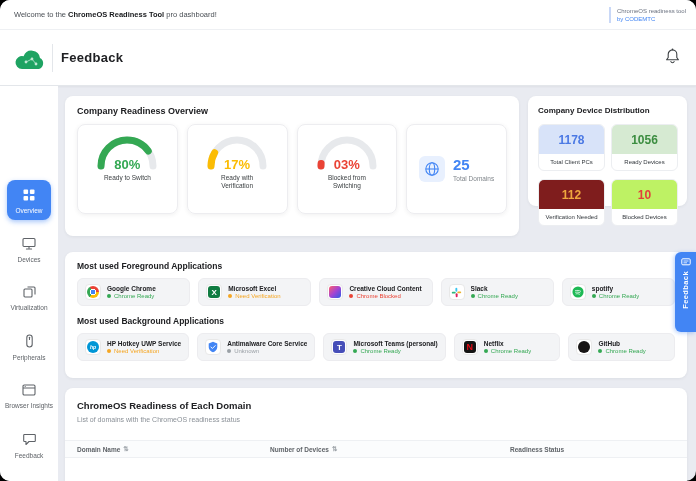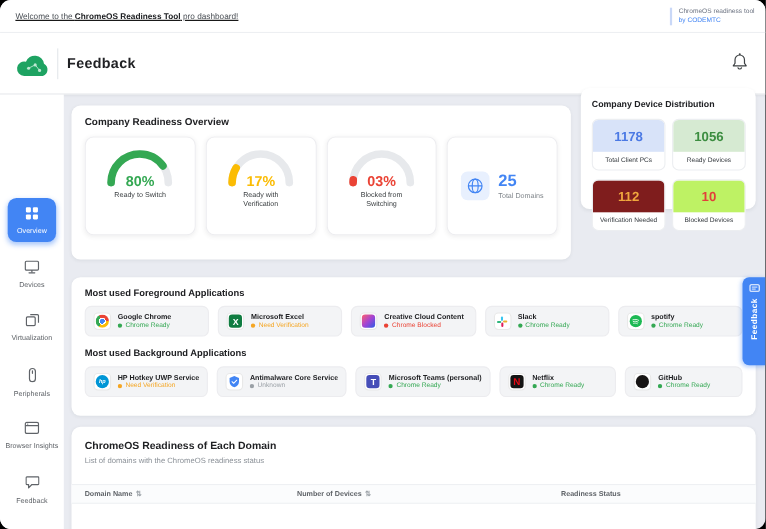"Welcome to the ChromeOS Readiness" .topbar { text-decoration: underline -> none }
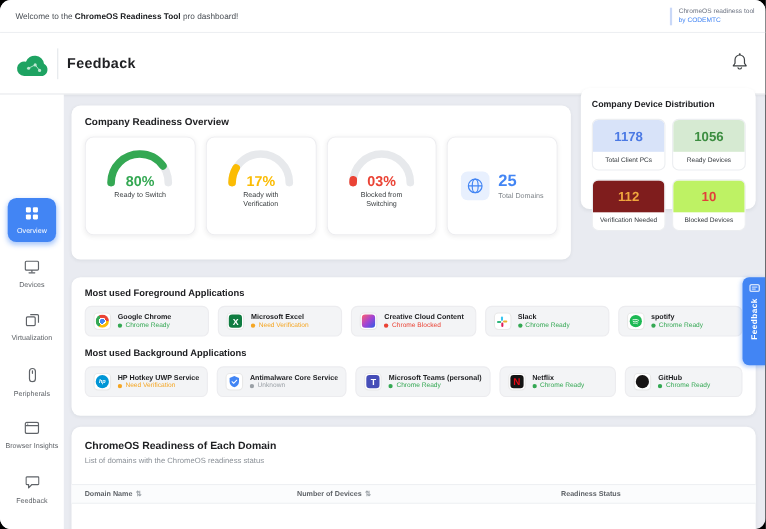"Company Device Distribution" #card-dist { top: 80px -> 96px }
